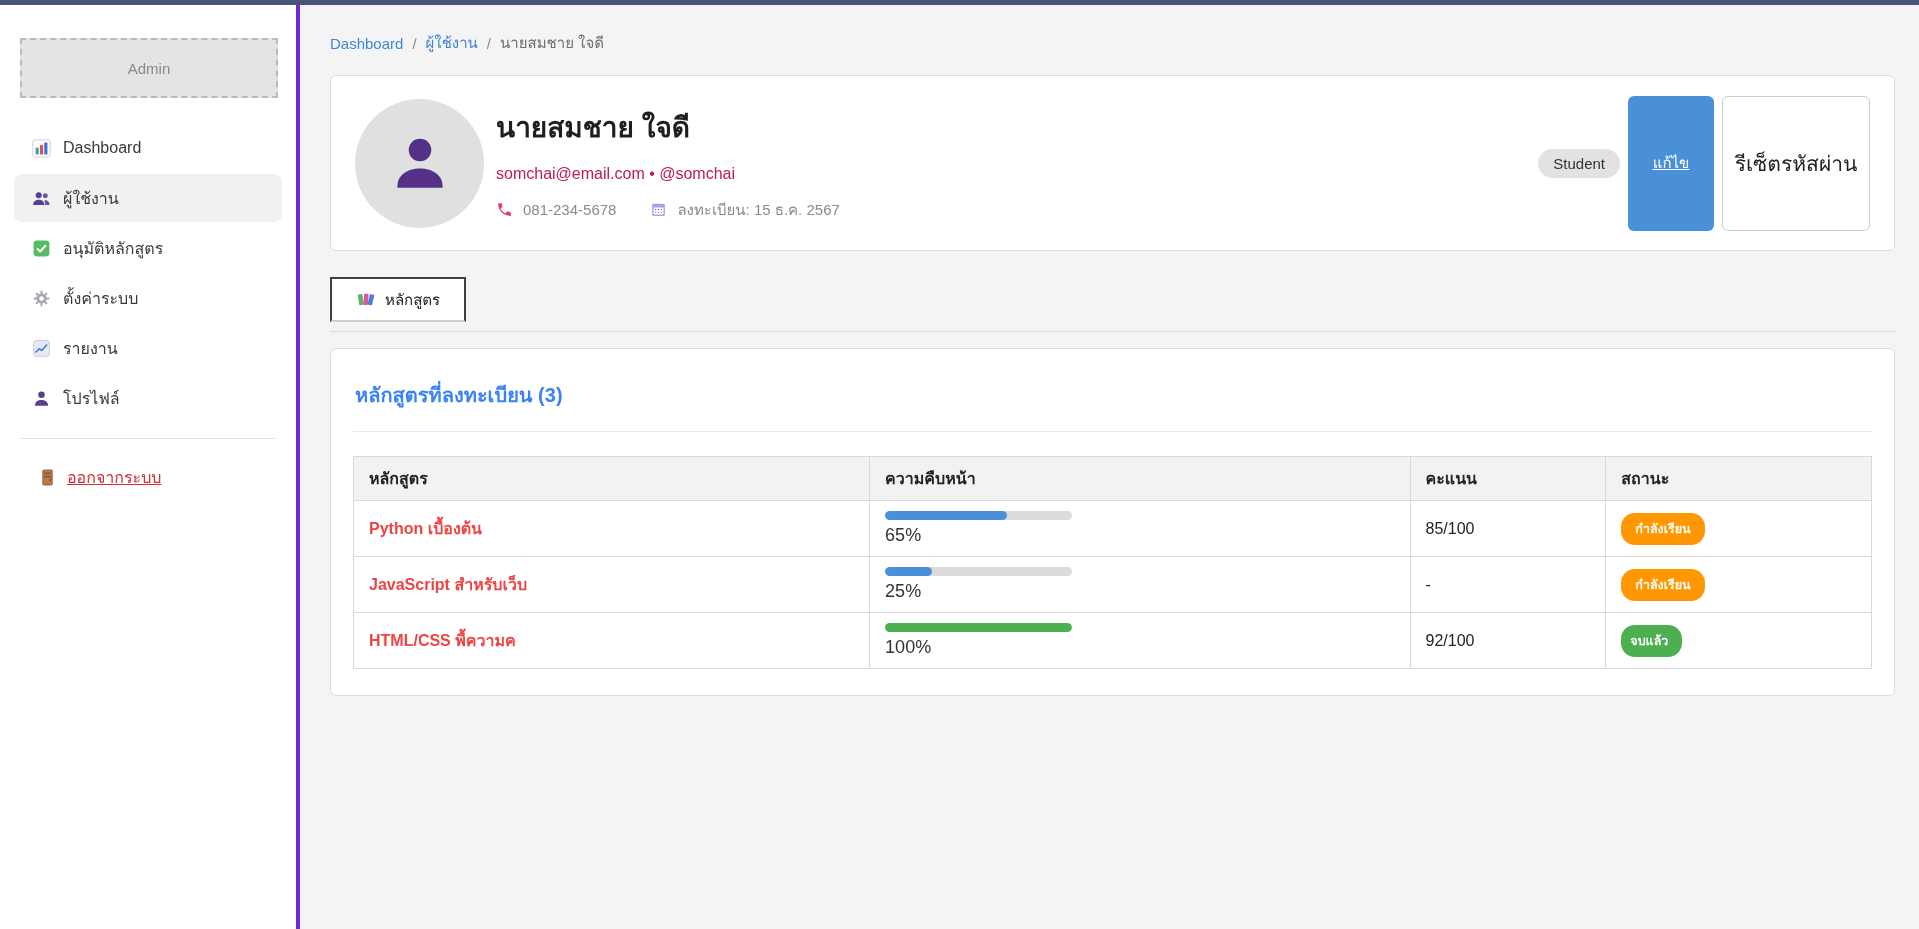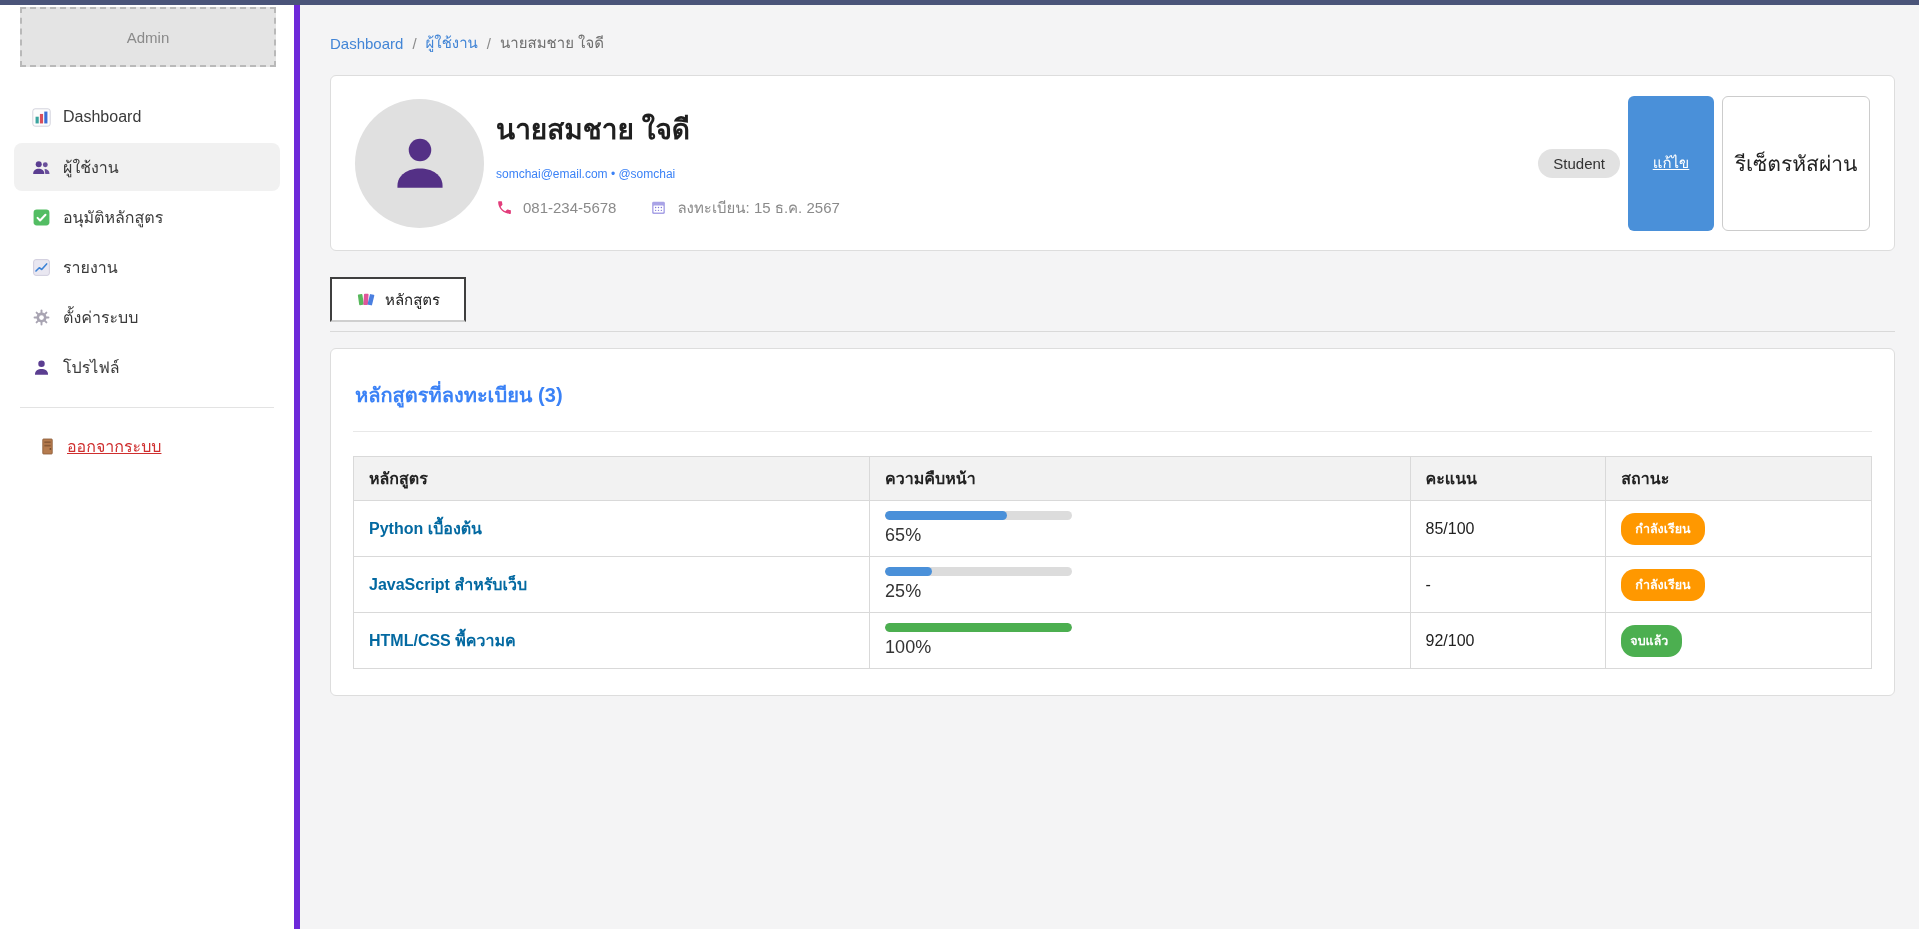"Admin" .sidebar { border-right: 6px solid #6d28d9 -> 4px solid #6d28d9; padding: 2px 14px 0 14px -> 33px 14px 0 14px }
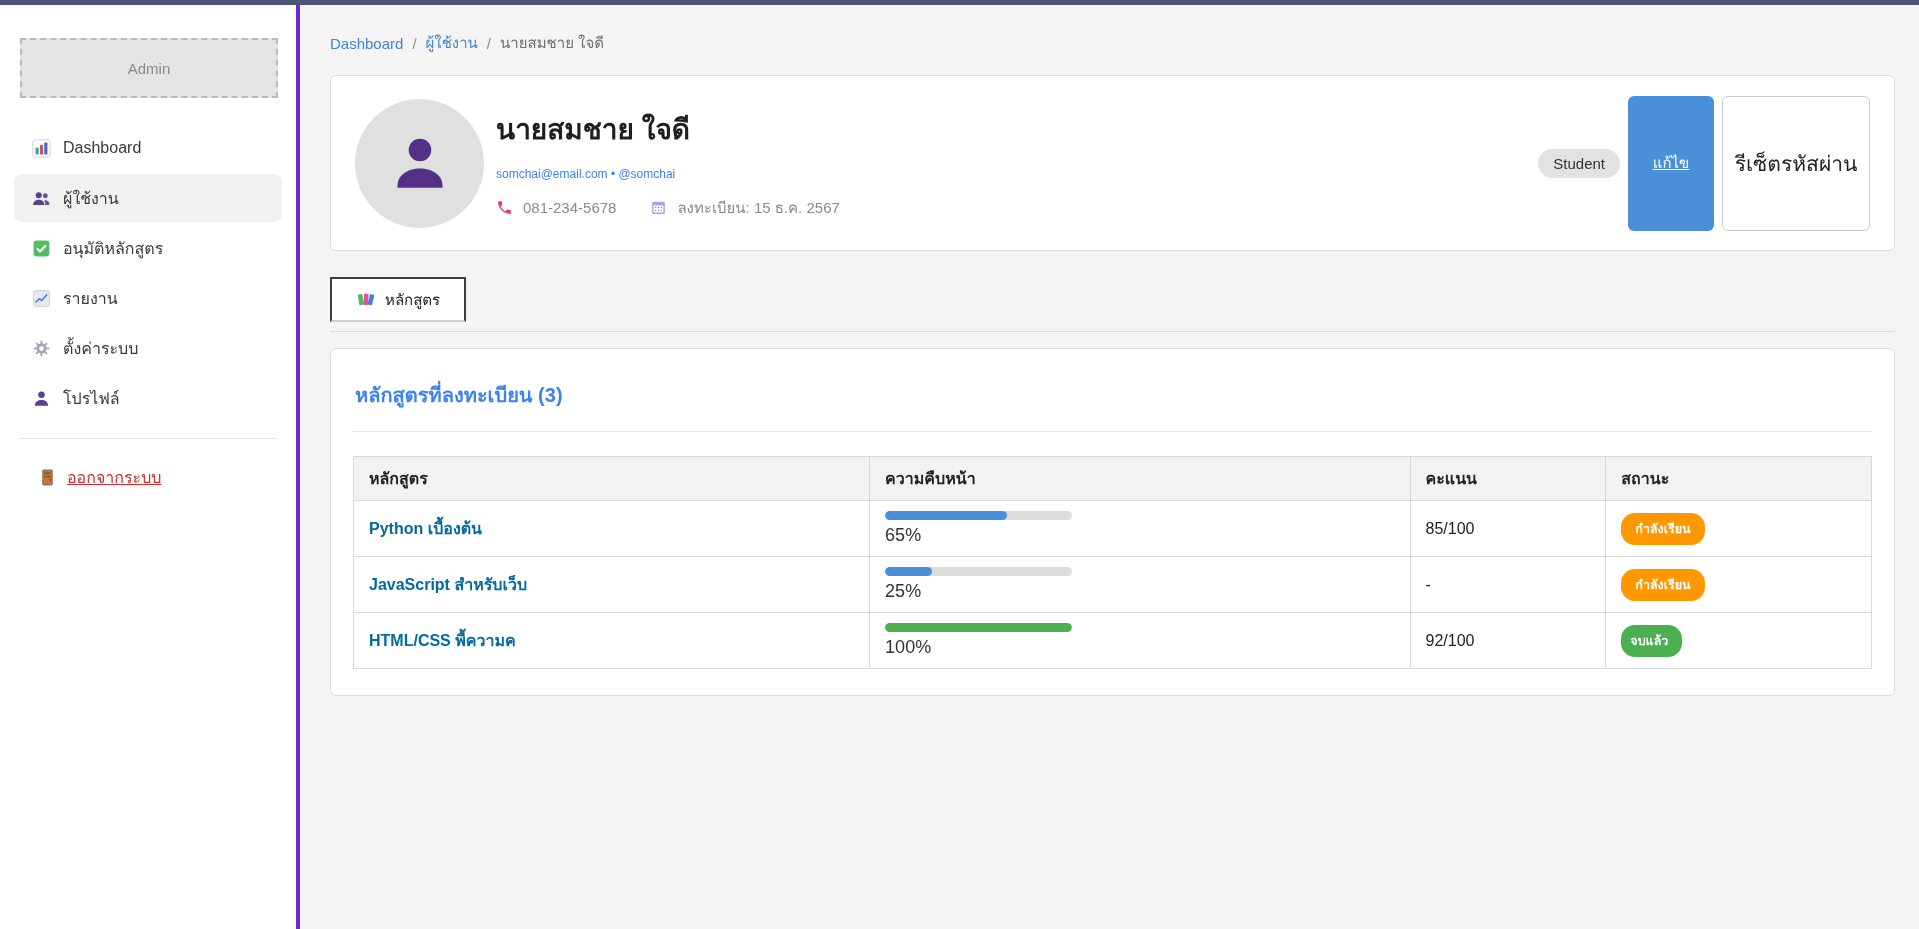"somchai@email.com • @somchai" .profile-email { color: #3b82f6 -> #be185d; font-size: 12px -> 16px }
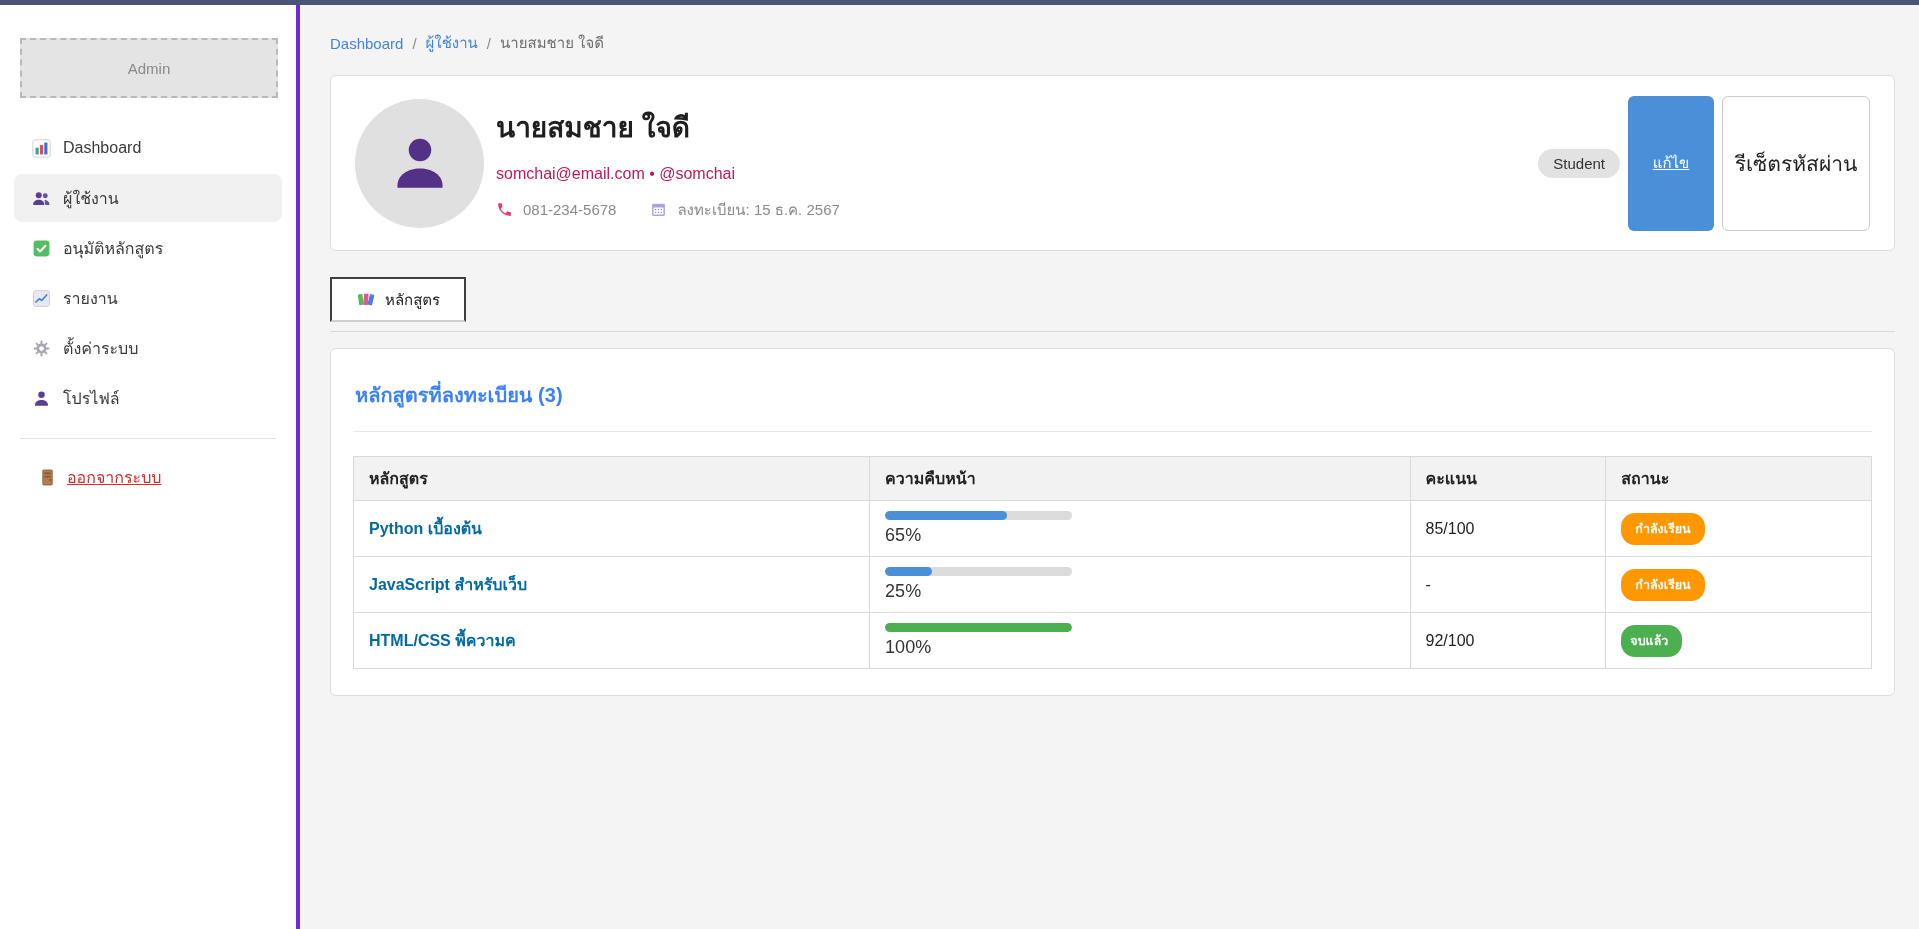"รายงาน" div.nav-item { order: before "ตั้งค่าระบบ" -> after "ตั้งค่าระบบ" }
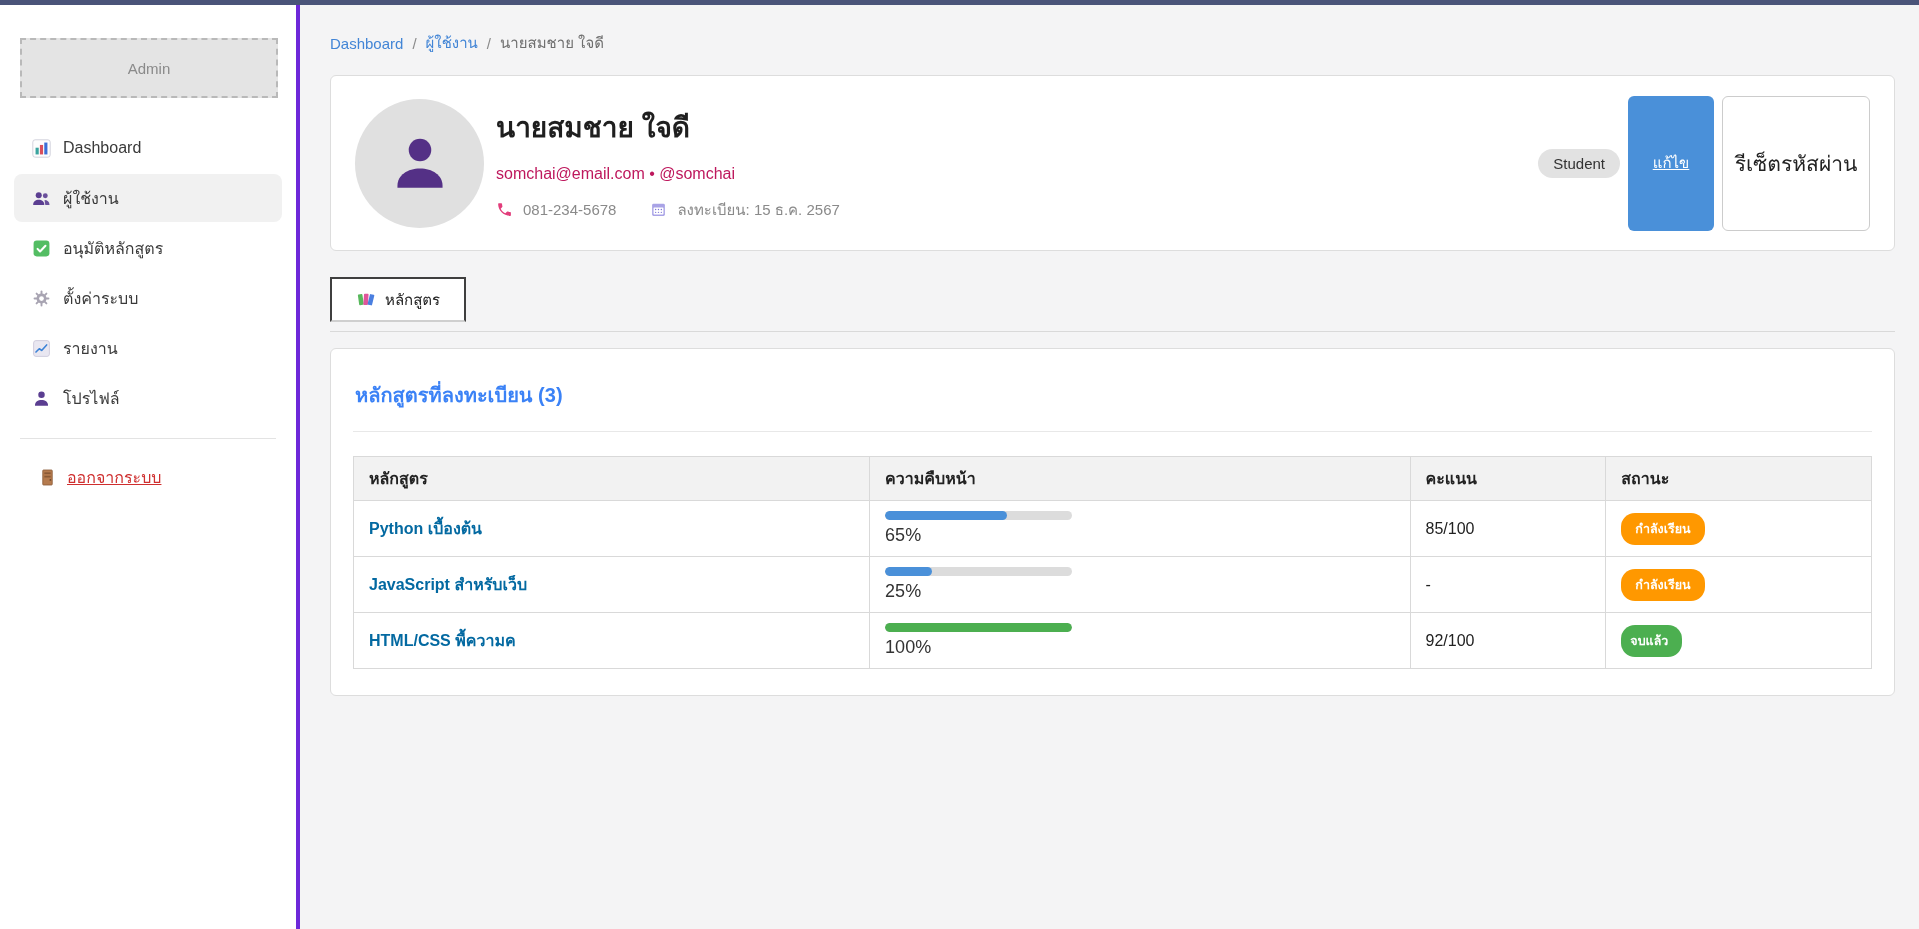"Python เบื้องต้น" .course-name { color: #0369a1 -> #ef4444 }
